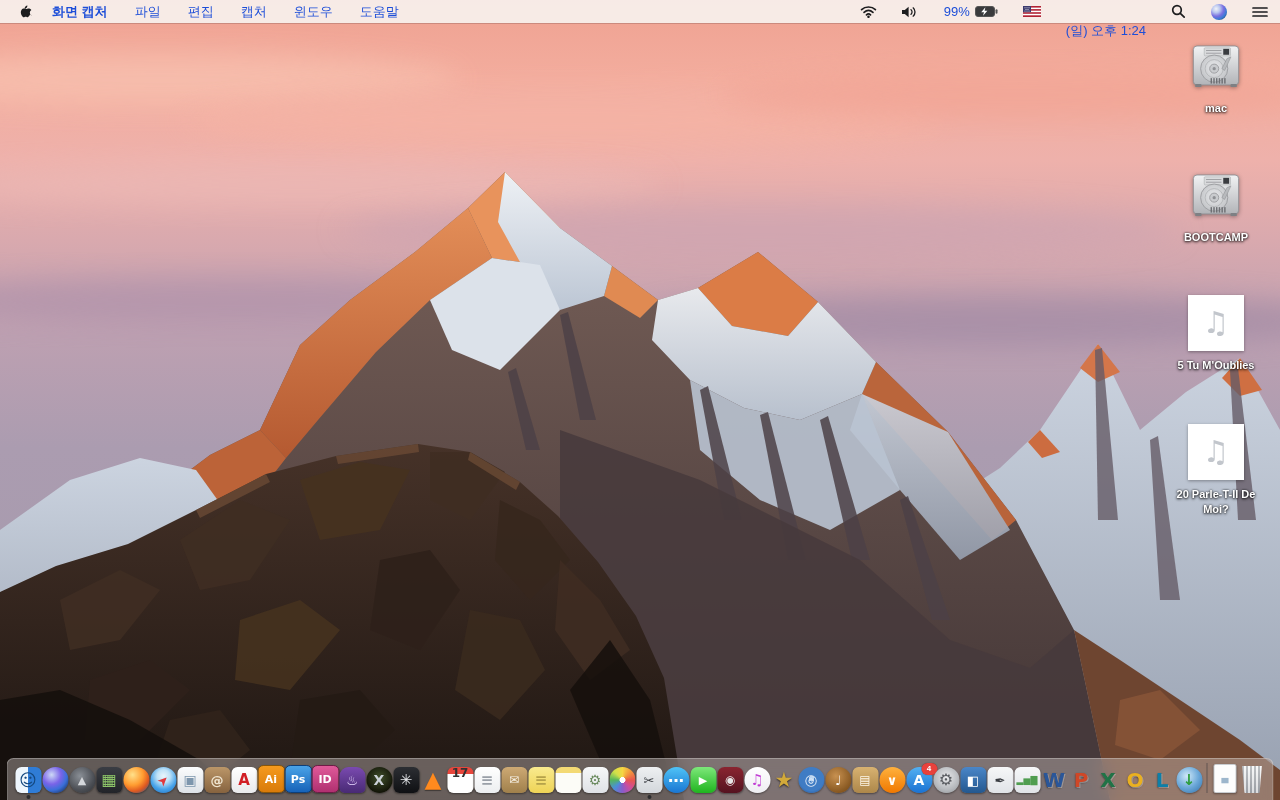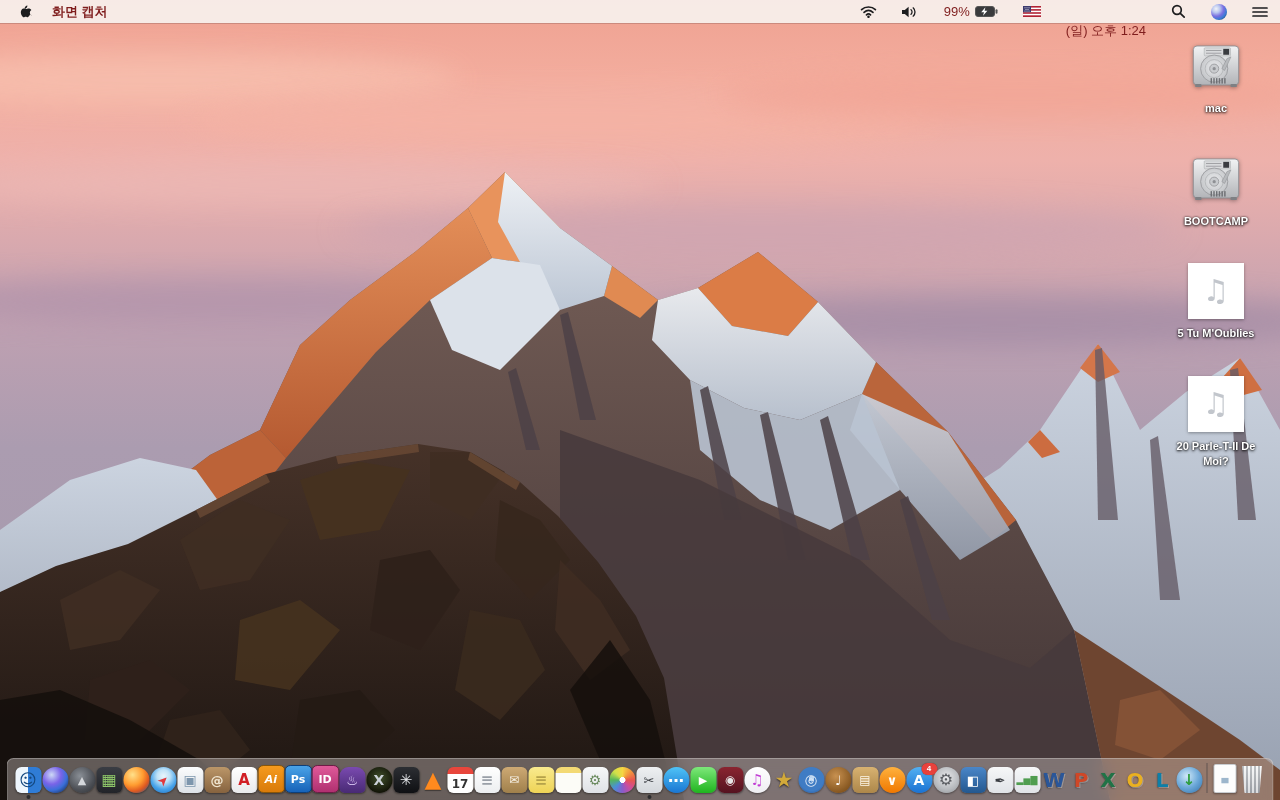"화면 캡처" .menu-bar { color: #7f1d1d -> #1d4ed8 }
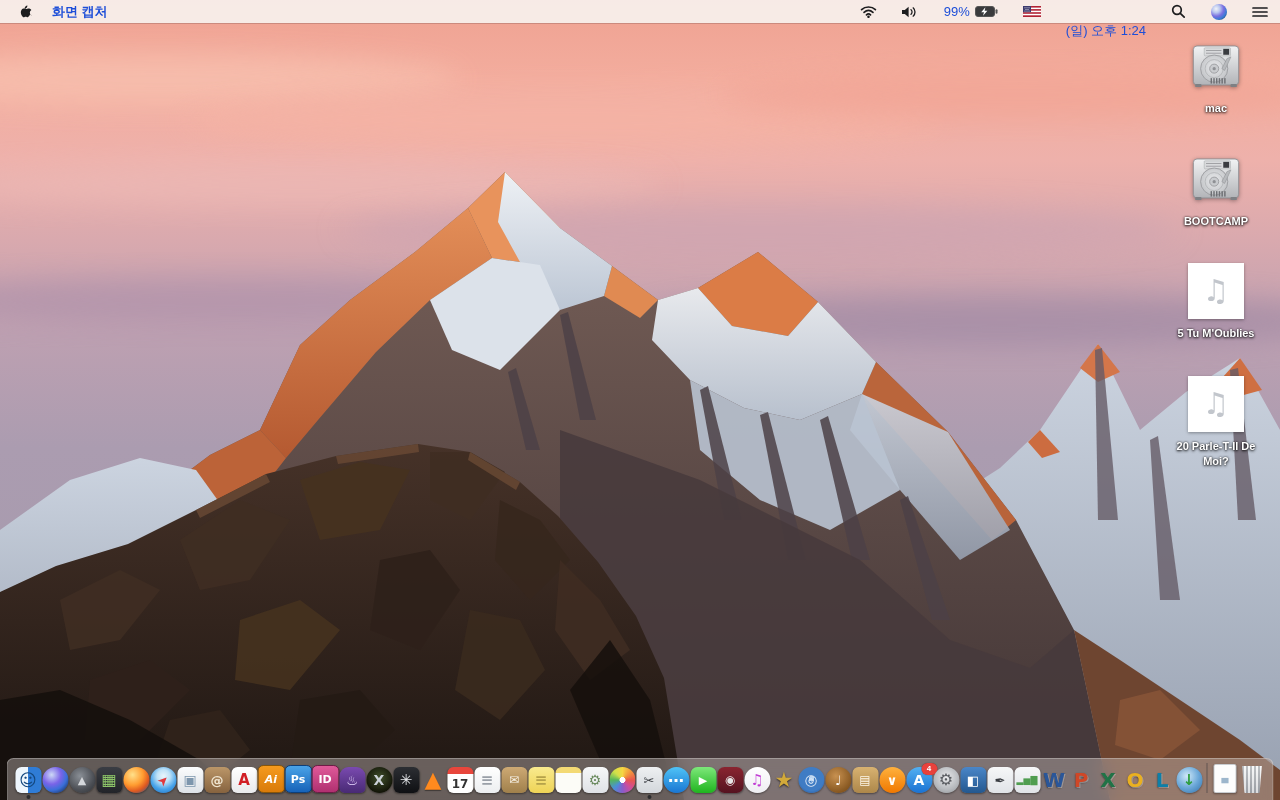"파일" span.menu-items { html: none -> <span> <span>파일</span> <span>편집</span> <span>캡처</span> <span>윈도우</span> <span>도움말</span> </span> }
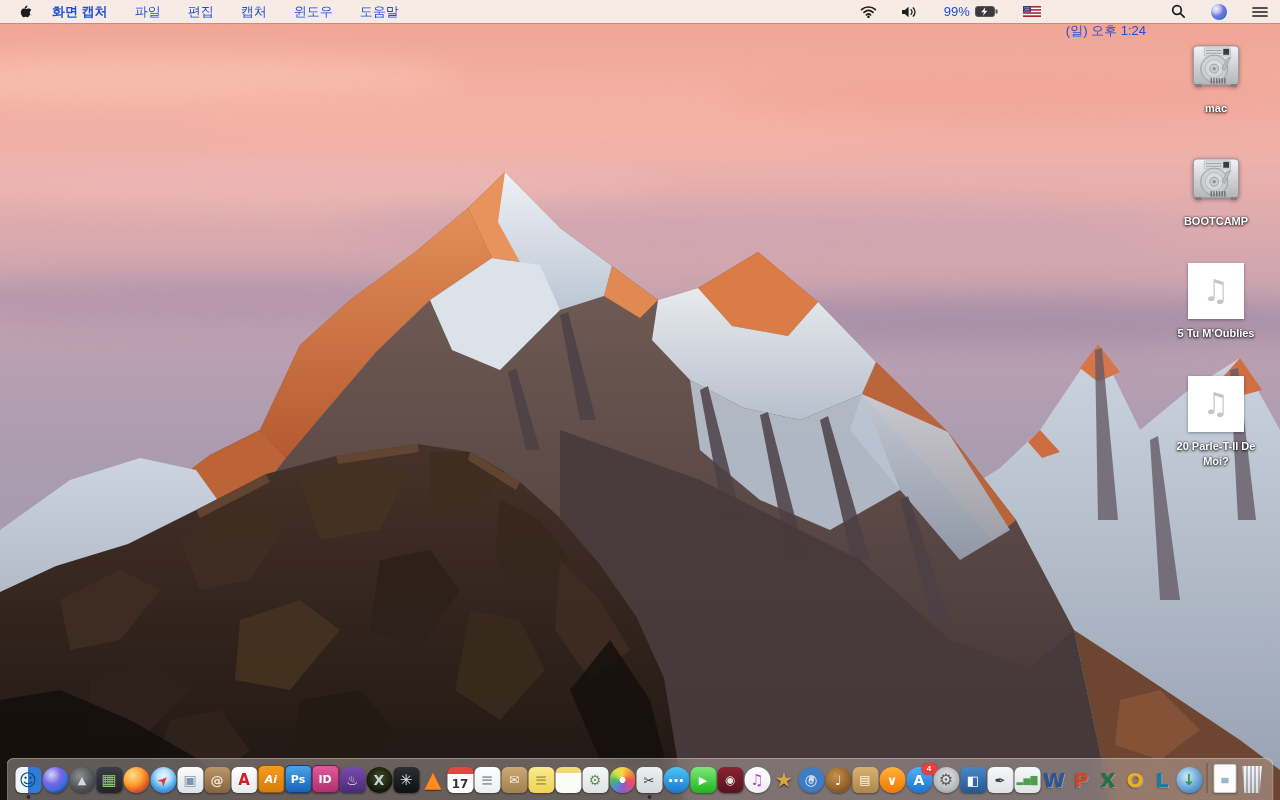"mac" .desk-col { gap: none -> 16px }
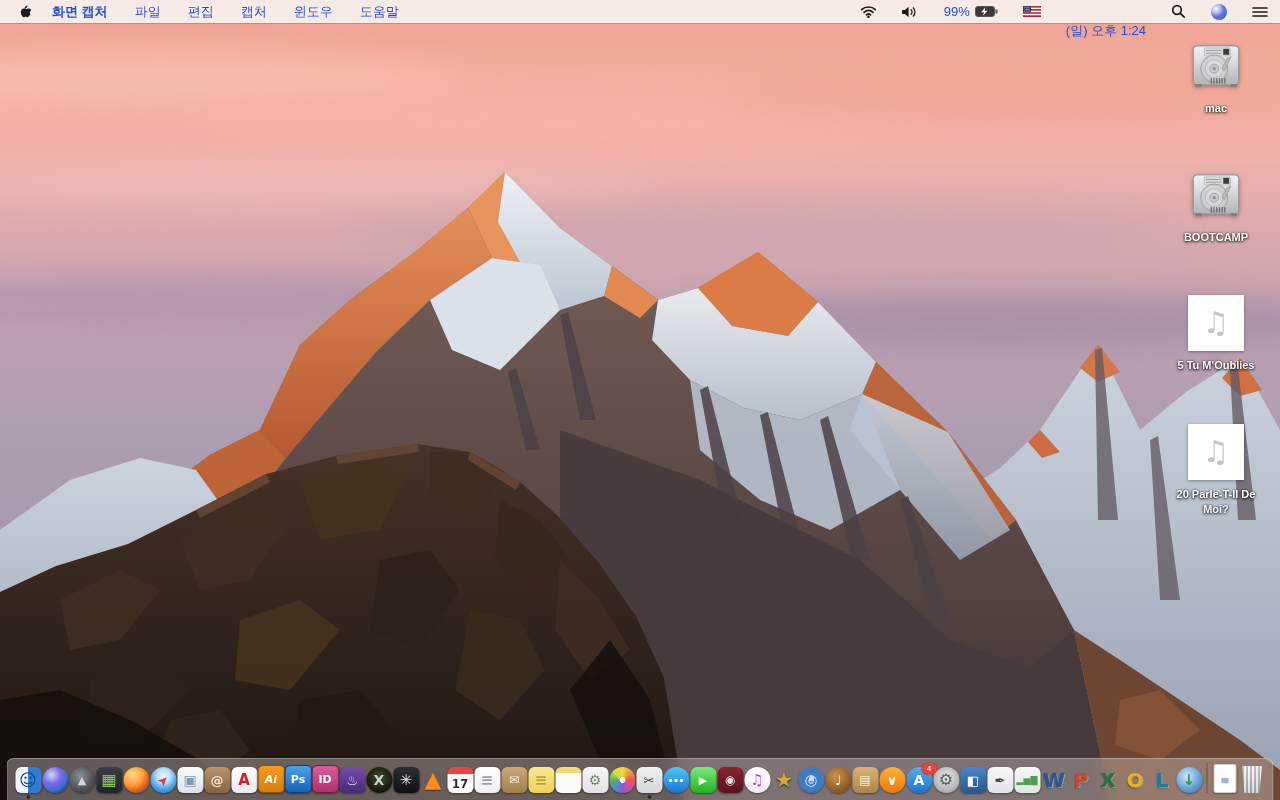"Ai" .di-illustrator { font-style: italic -> none }
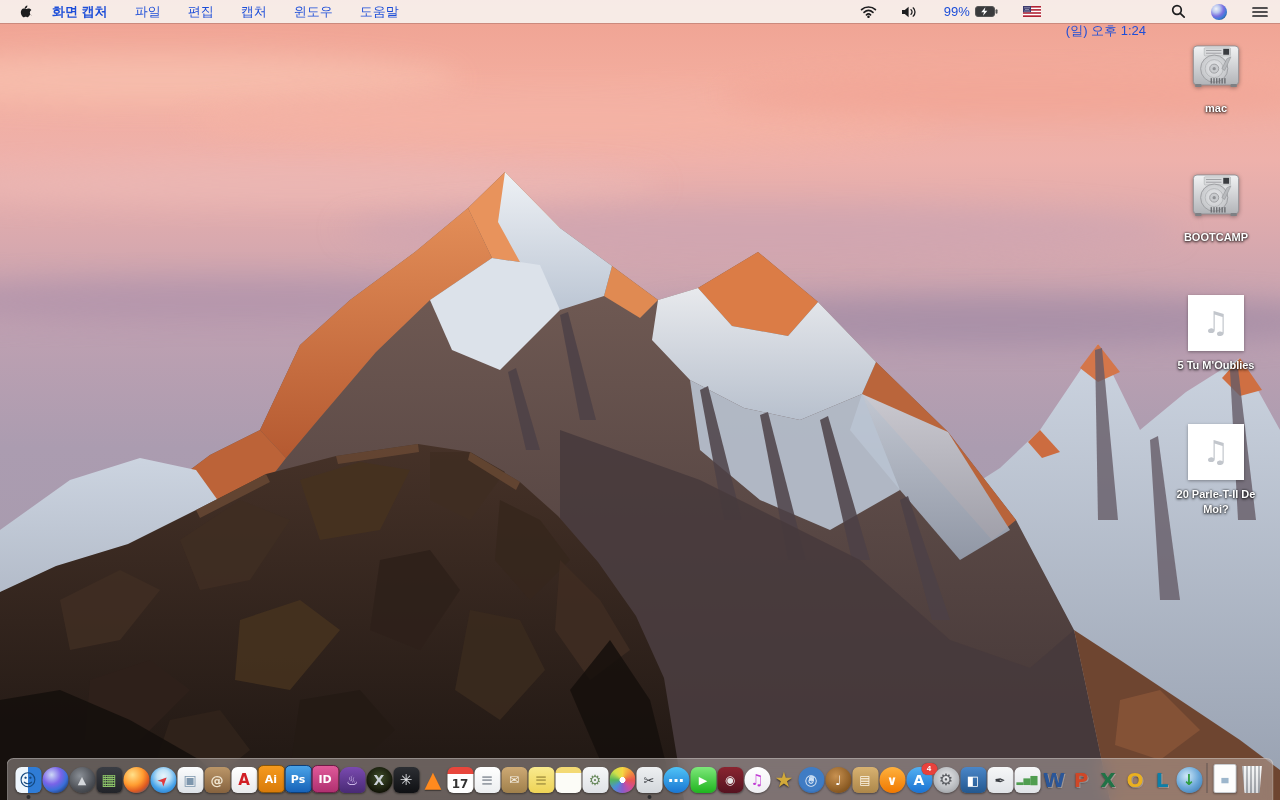"17" .di-calendar { justify-content: flex-end -> flex-start }
